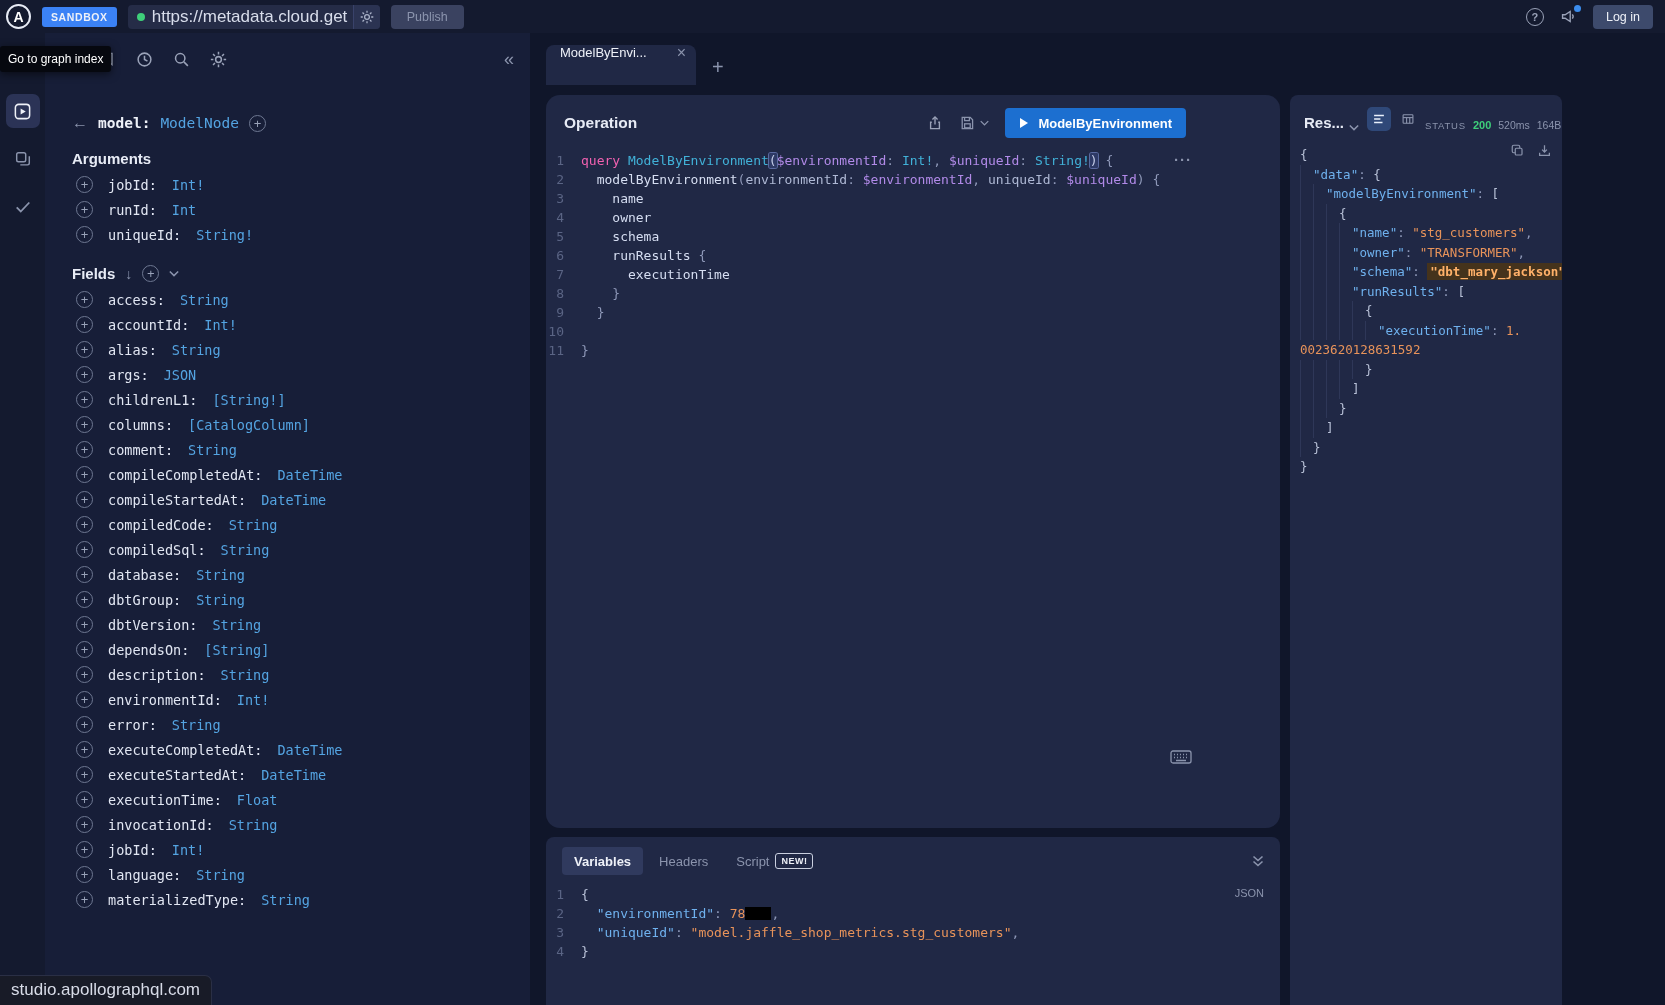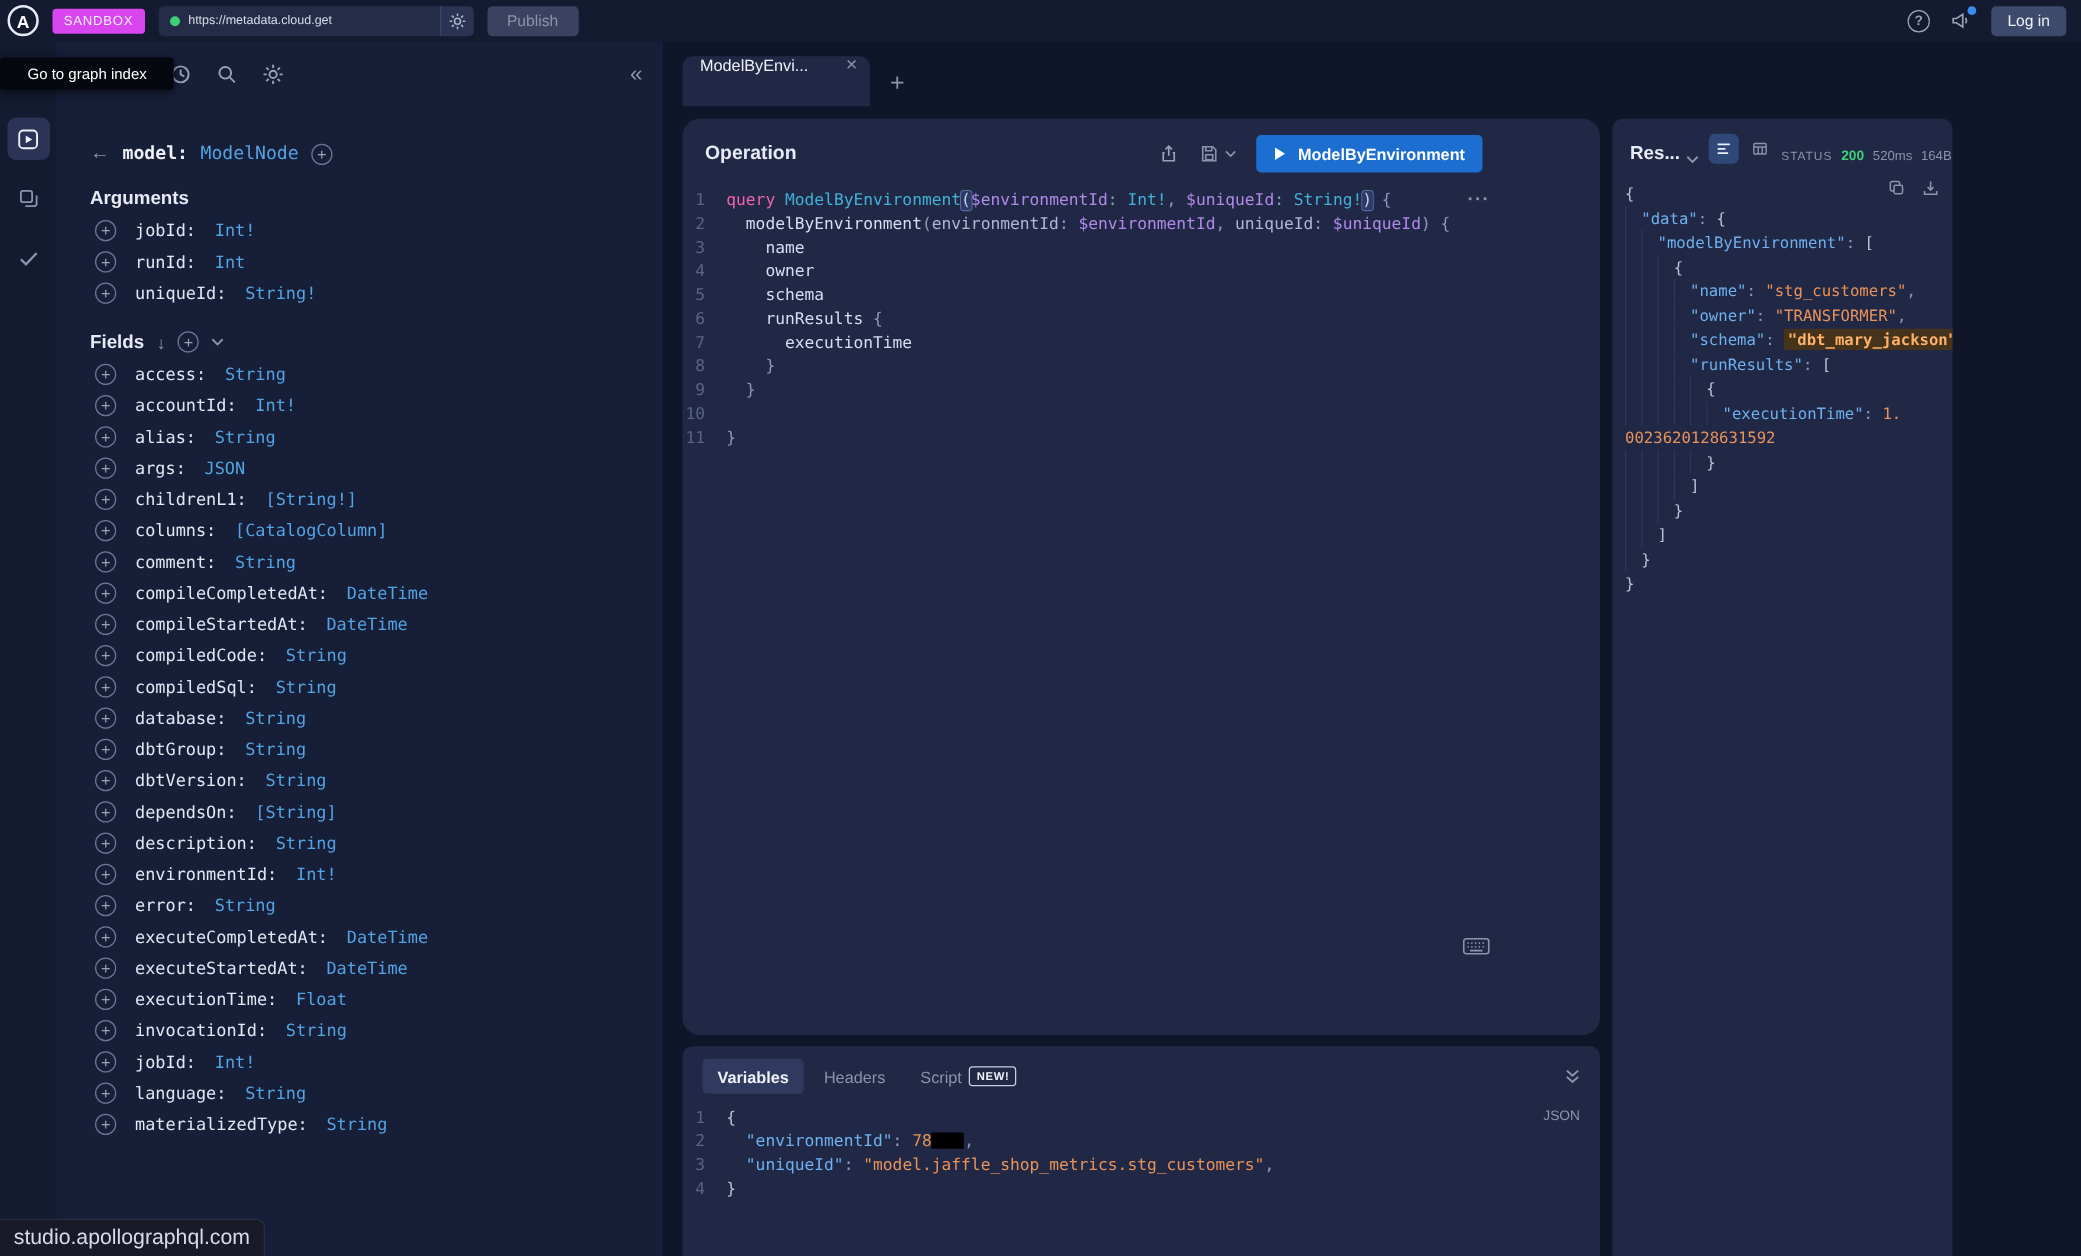"SANDBOX" .sandbox-pill { background: #d946ef -> #3b82f6; font-weight: normal -> bold }
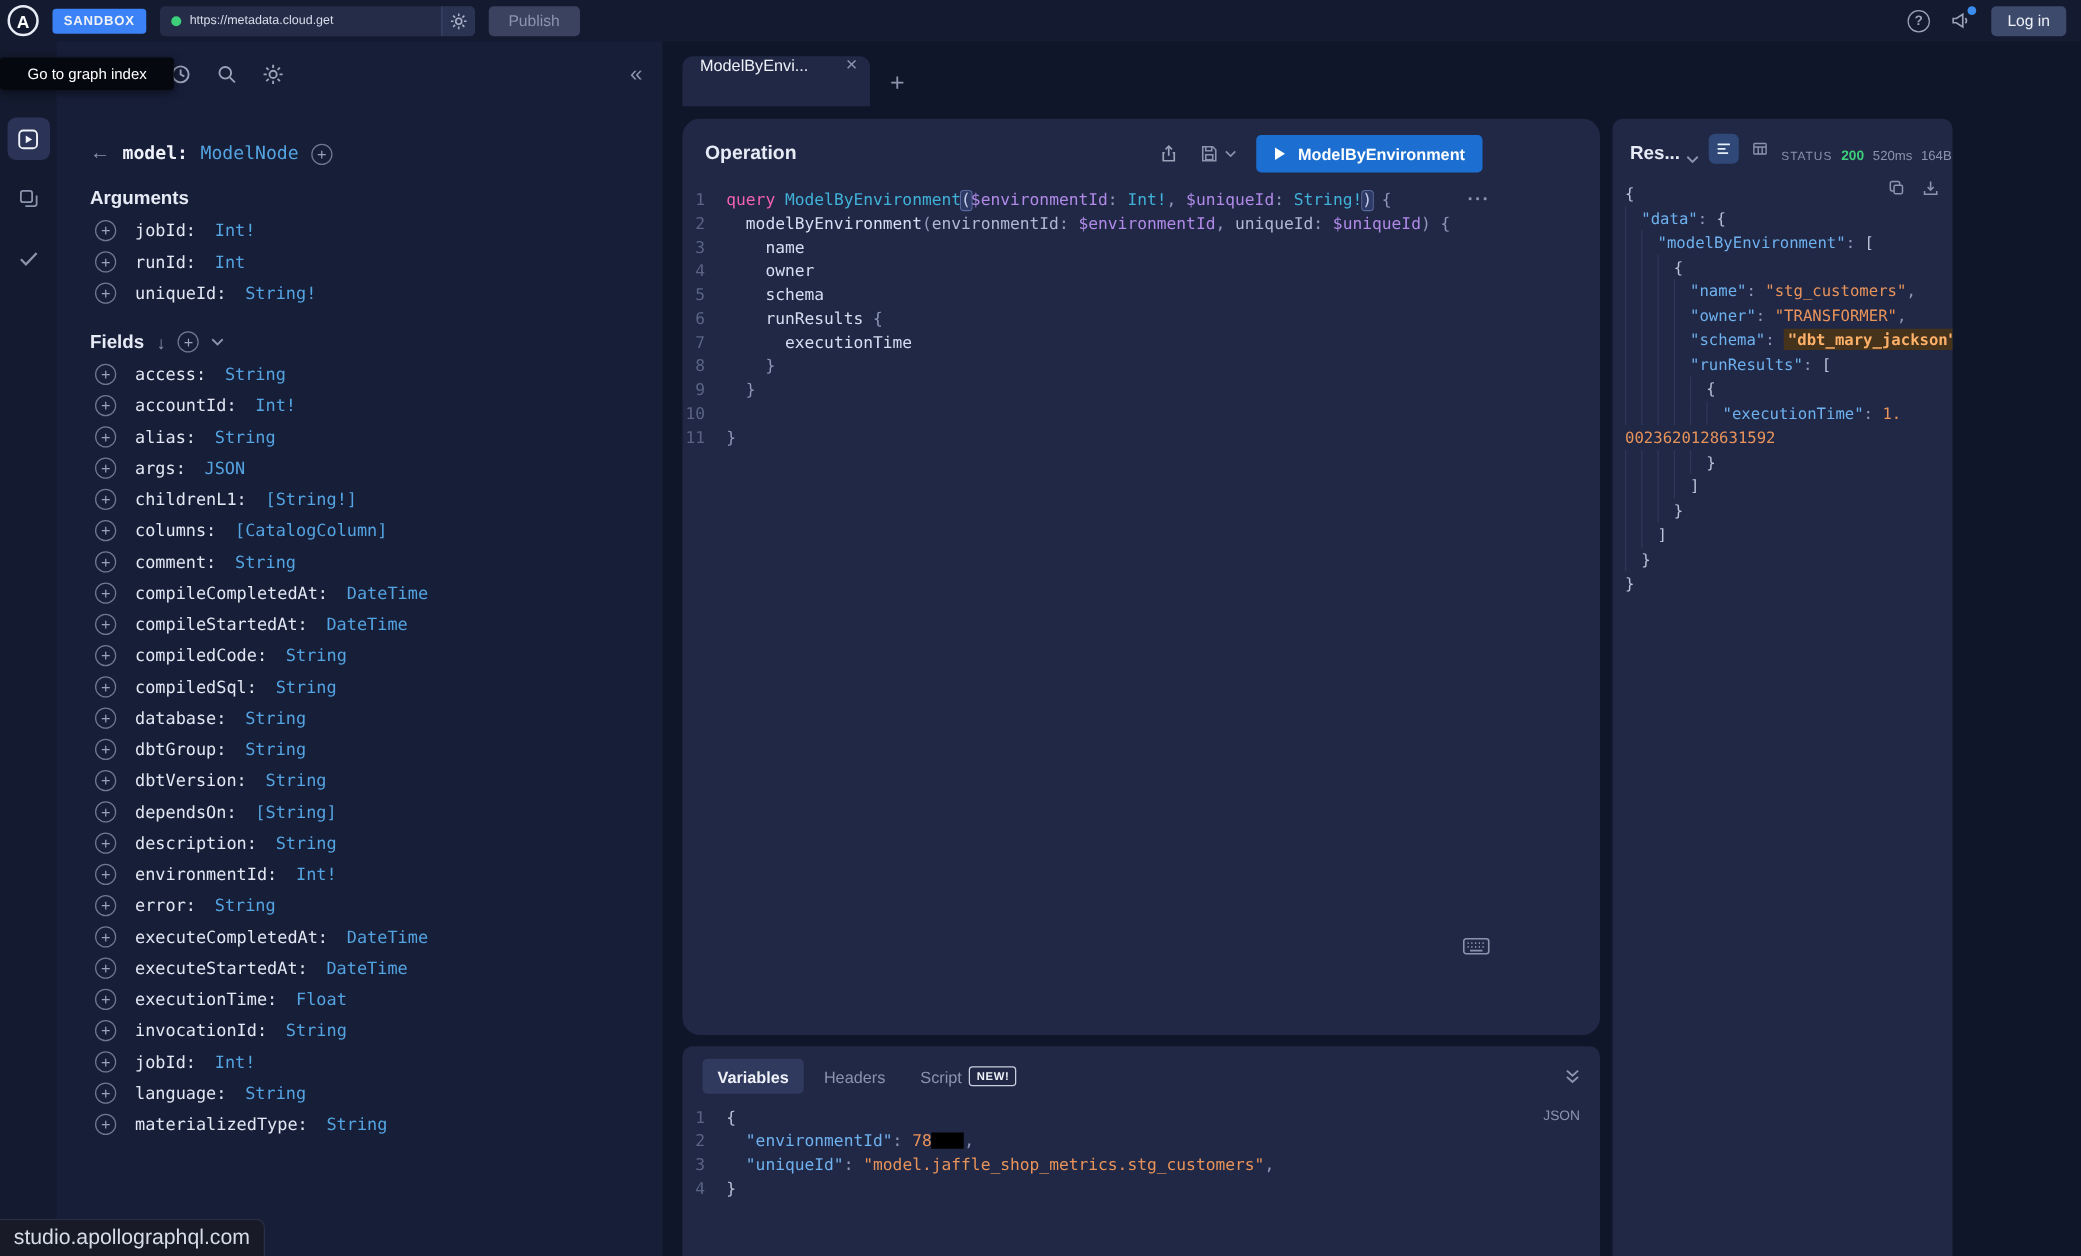"https://metadata.cloud.get" .url-text { font-size: 10px -> 17px }
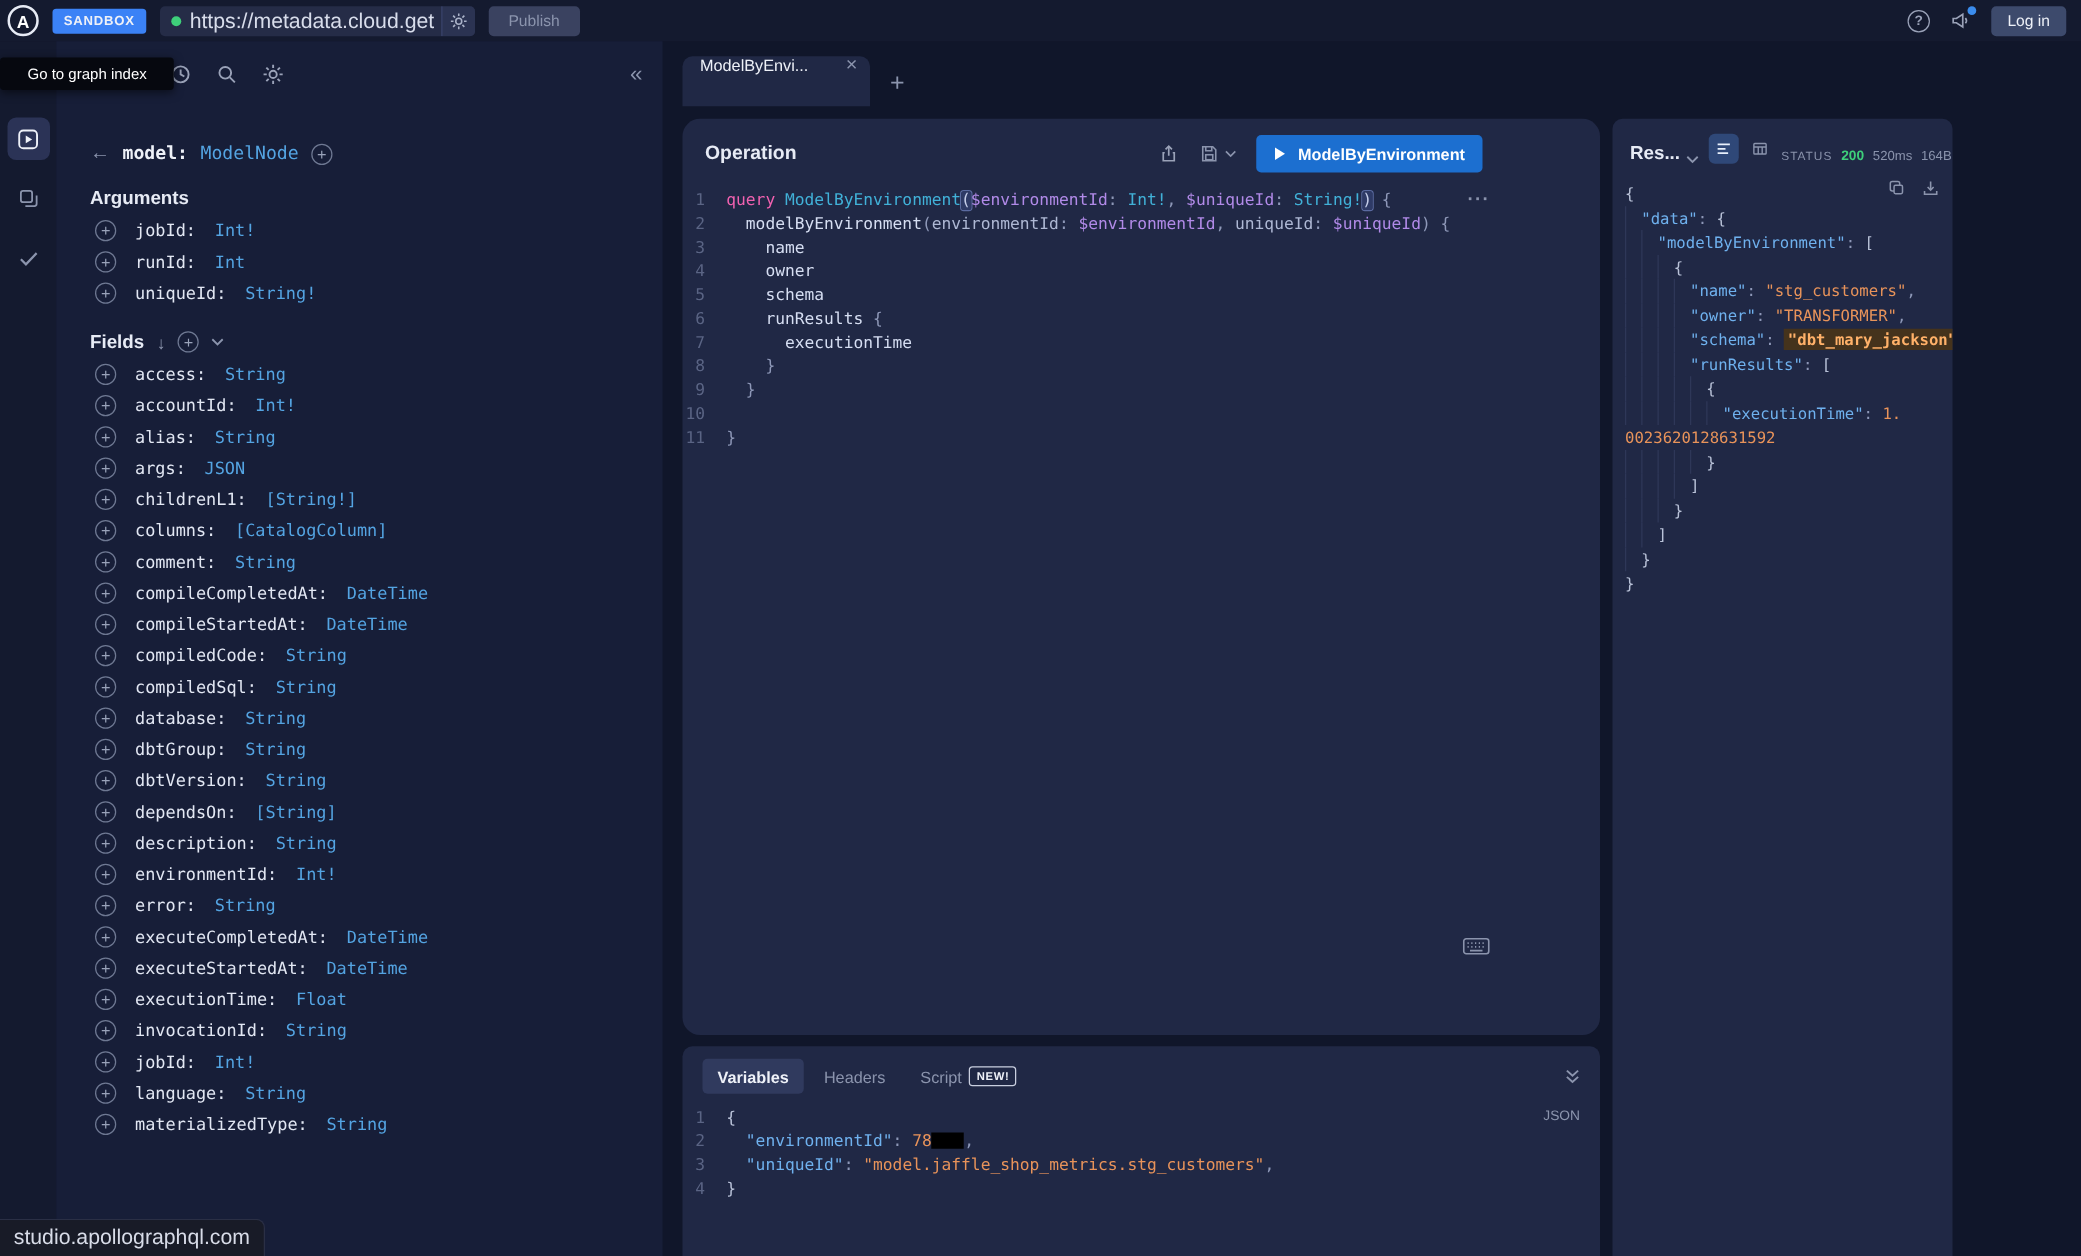"Go to graph index" .tooltip { padding: 6px 22px -> 6px 8px }
